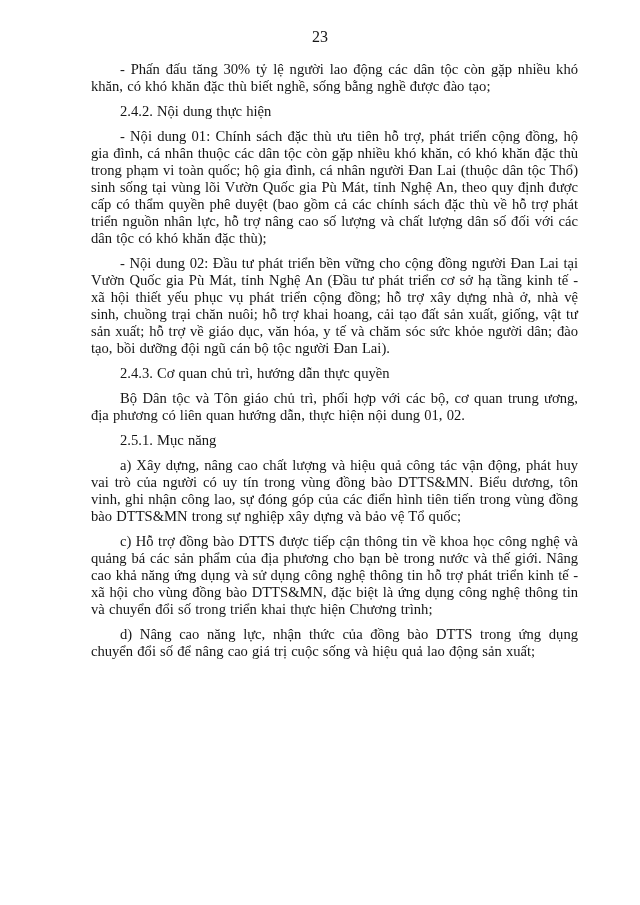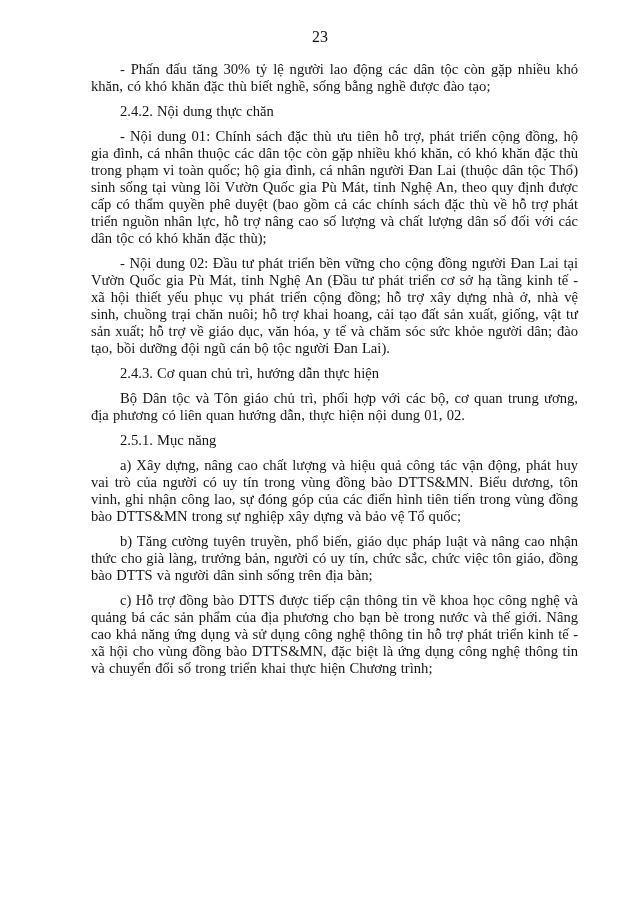"2.4.2. Nội dung thực chăn" p { text: chăn -> hiện }
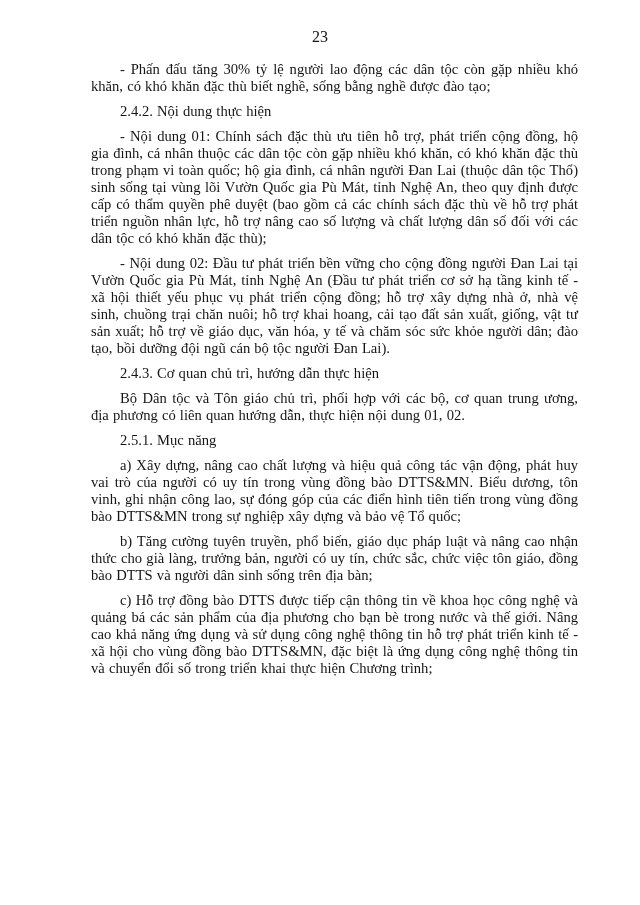"2.4.3. Cơ quan chủ trì," p { text: hiện -> quyền }
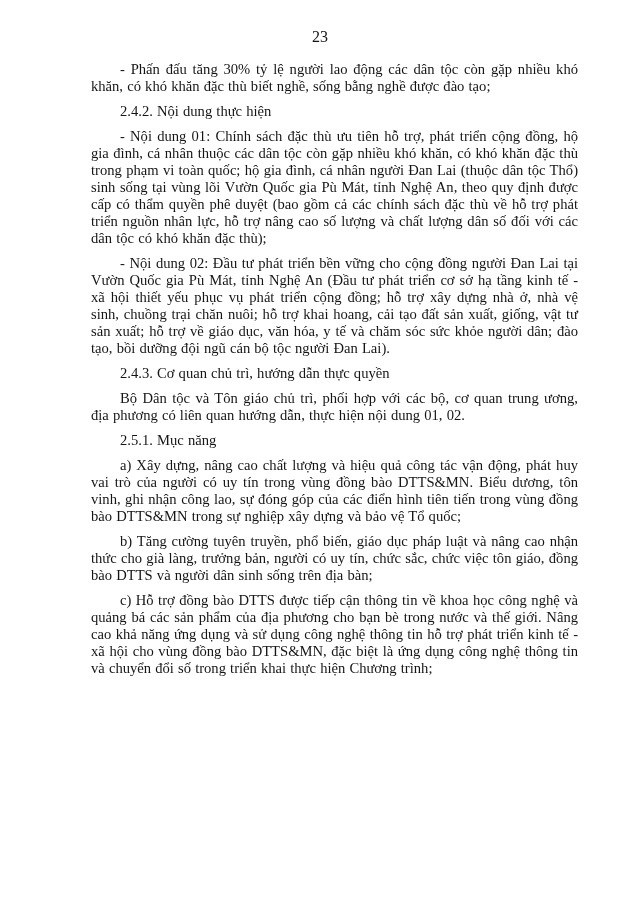"b) Tăng cường tuyên truyền," p { html: <p>b) Tăng cường tuyên truyền, phổ biến, giáo dục pháp luật và nâng cao nhận thức cho già làng, trưởng bản, người có uy tín, chức sắc, chức việc tôn giáo, đồng bào DTTS và người dân sinh sống trên địa bàn;</p> -> none }
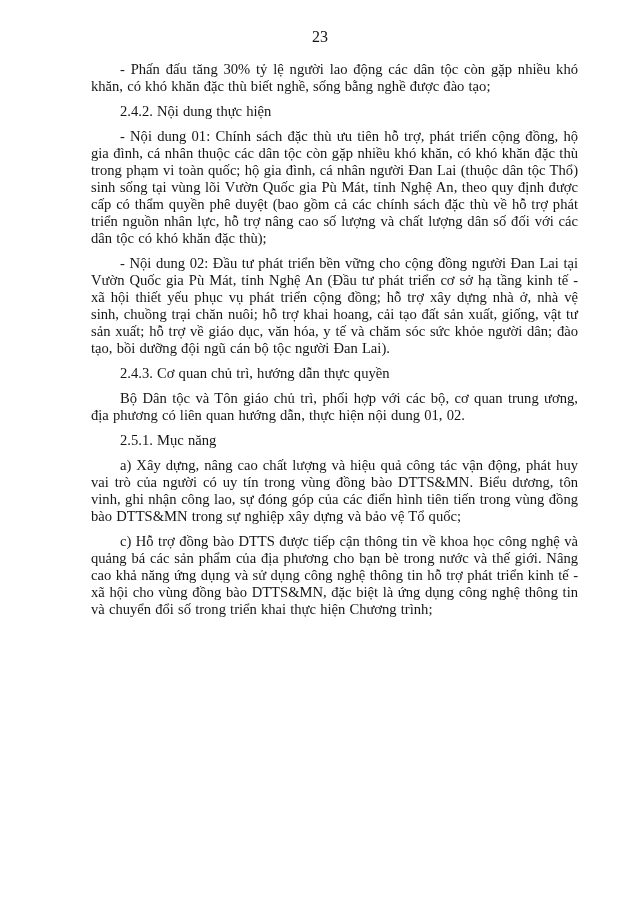"d) Nâng cao năng lực," p { html: none -> <p>d) Nâng cao năng lực, nhận thức của đồng bào DTTS trong ứng dụng chuyển đổi số để nâng cao giá trị cuộc sống và hiệu quả lao động sản xuất;</p> }
